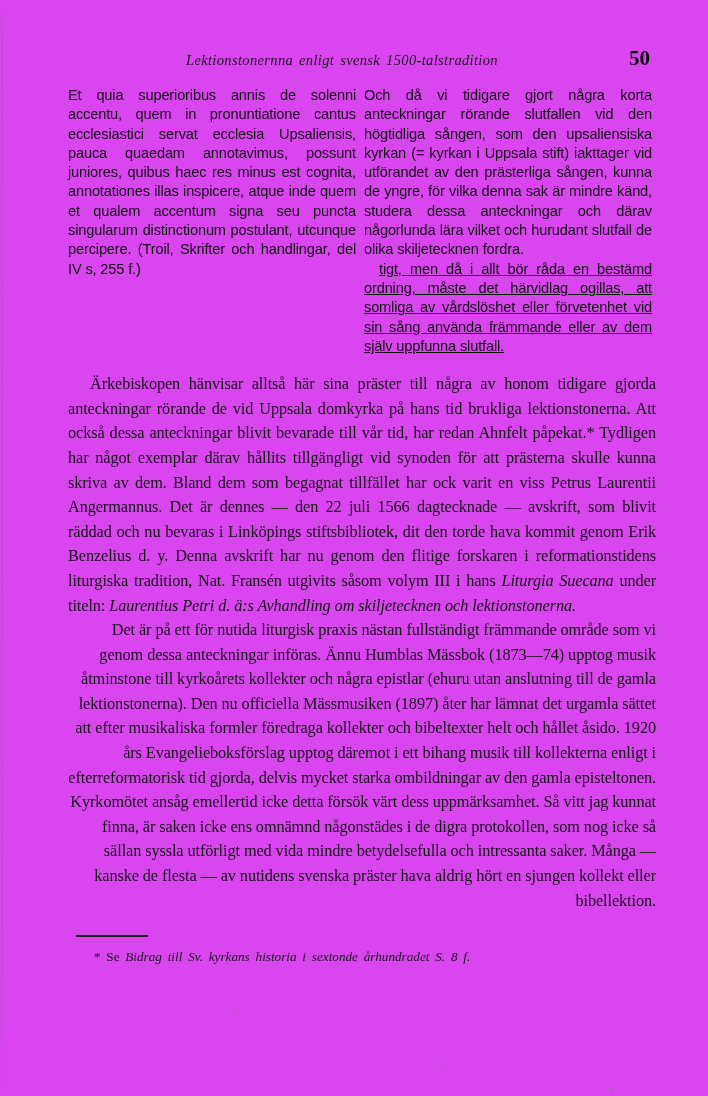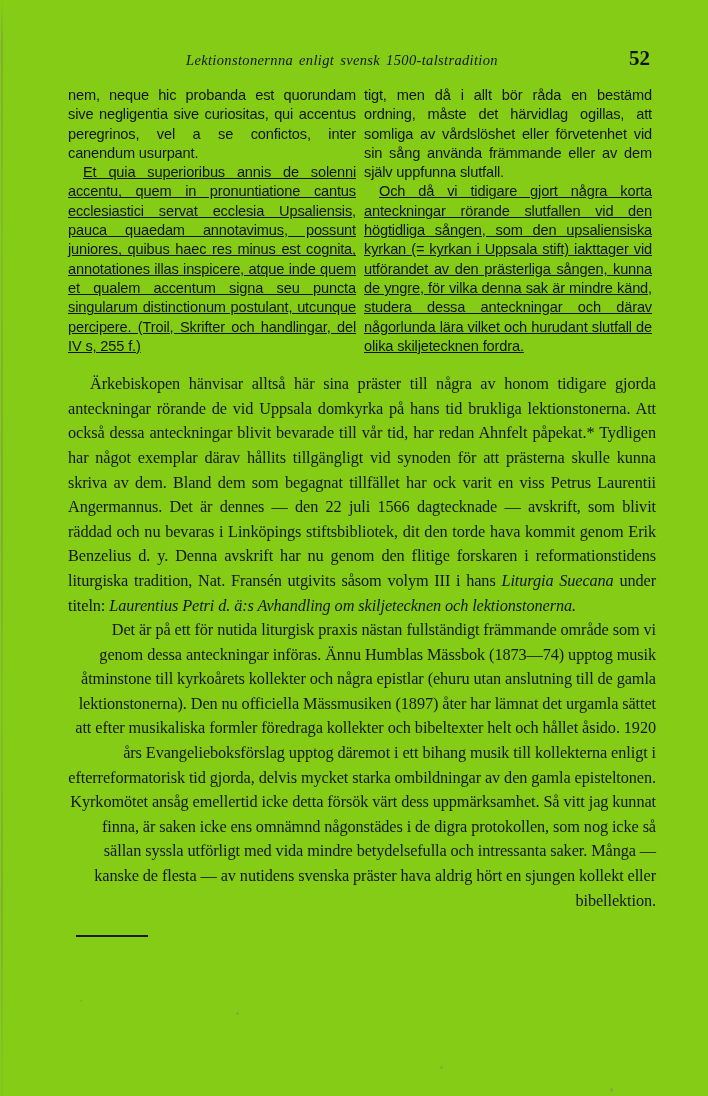"Lektionstonernna enligt svensk" .page { background: #84cc16 -> #d946ef }
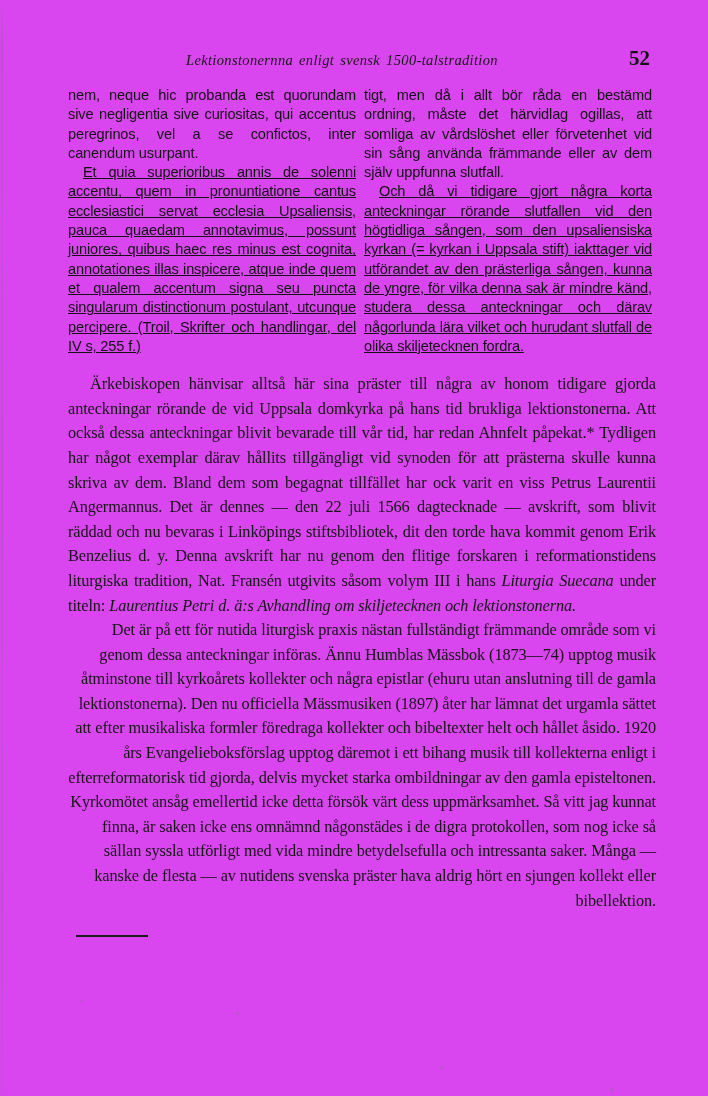"52" div.head-folio { text: 52 -> 50 }
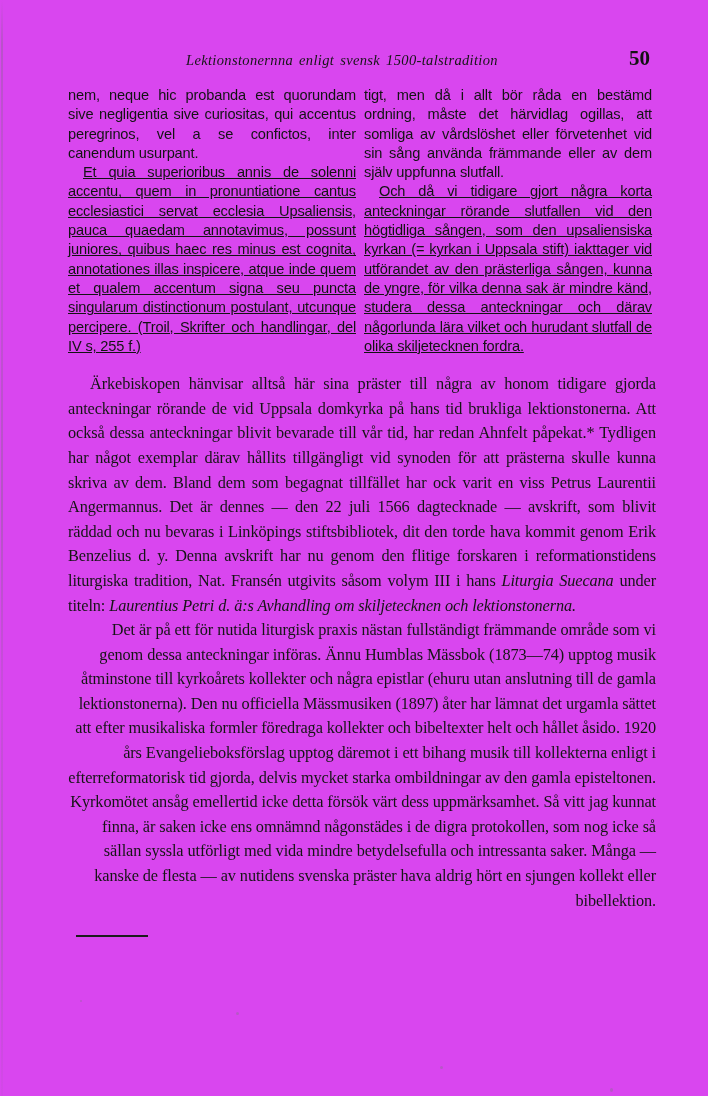"nem, neque hic probanda est" p { html: <p>nem, neque hic probanda est quorundam sive negligentia sive curiositas, qui accentus peregrinos, vel a se confictos, inter canendum usurpant.</p> -> none }
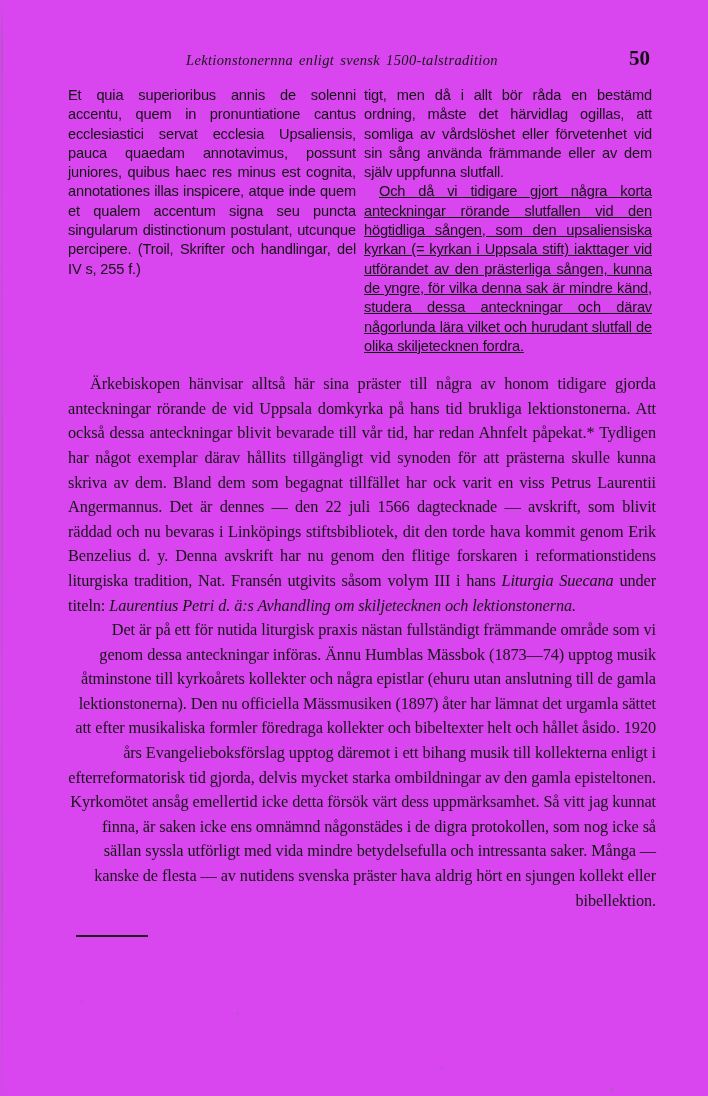"tigt, men då i allt" p { order: before "Och då vi tidigare gjort" -> after "Och då vi tidigare gjort" }
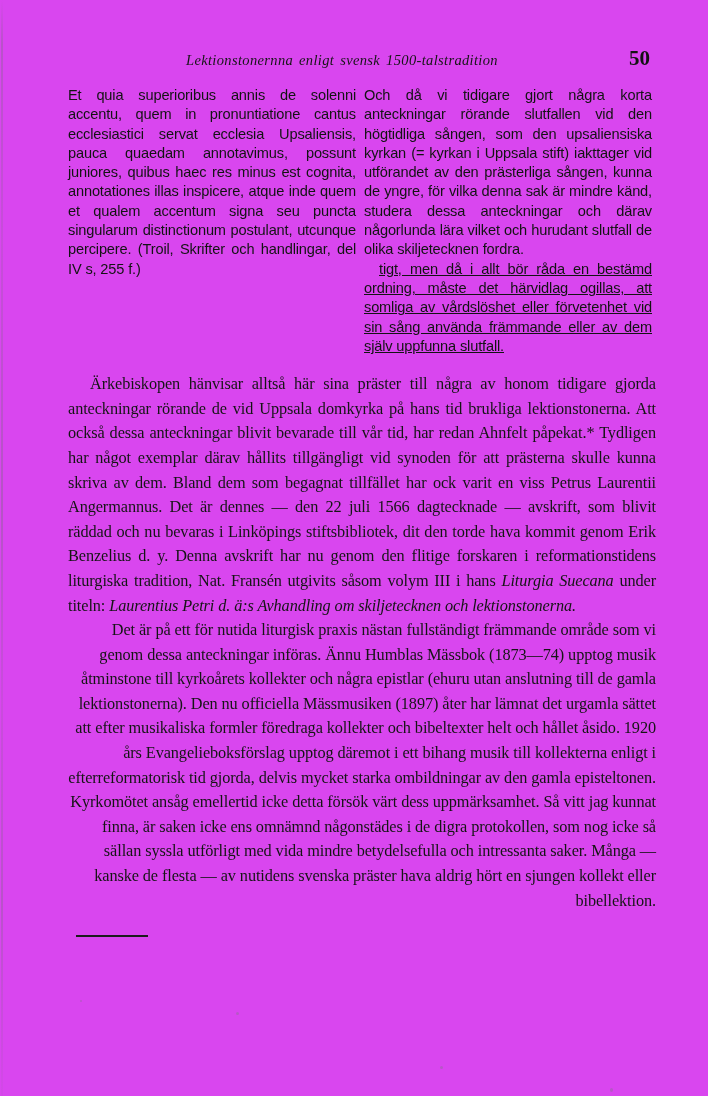"* Se Bidrag till Sv." div.footnote { html: none -> <div><span>*</span> <span>Se </span><i>Bidrag till Sv. kyrkans historia i sextonde århundradet S. 8 f.</i></div> }
